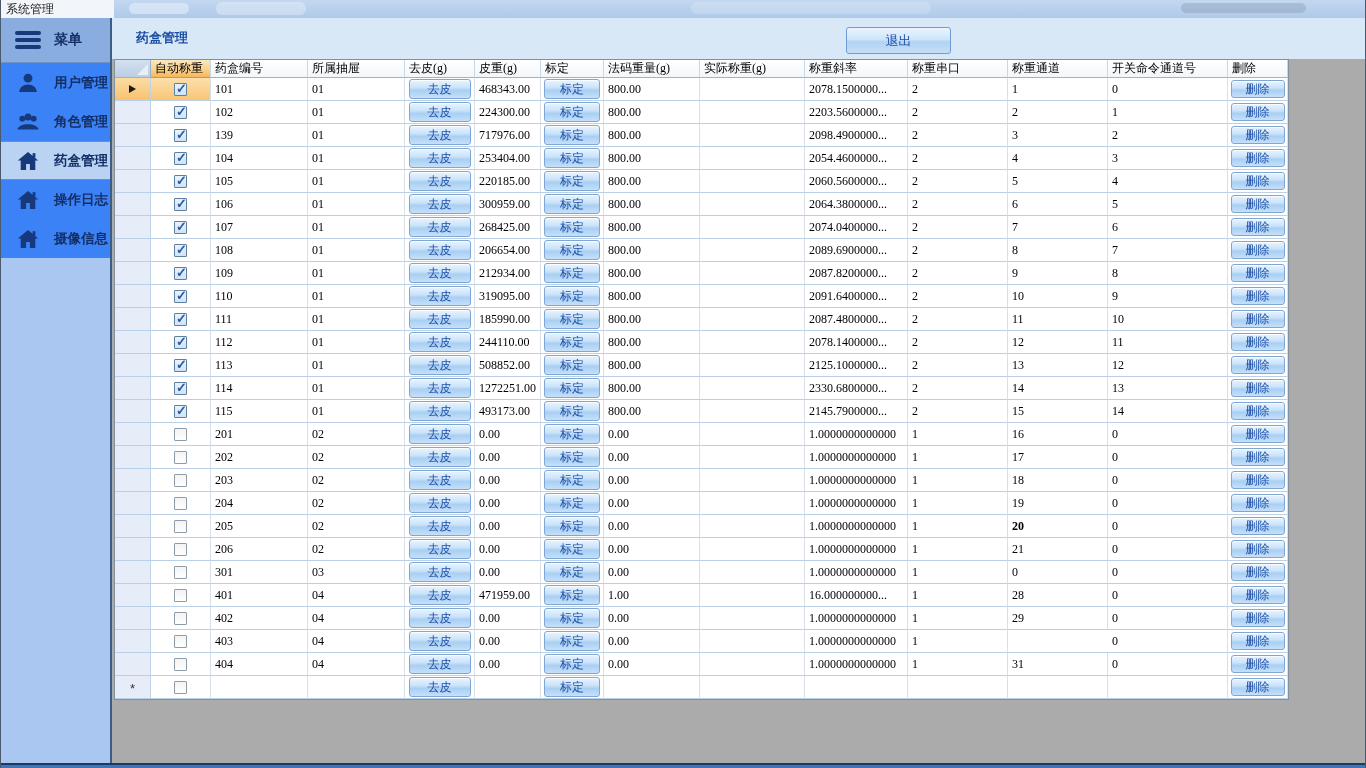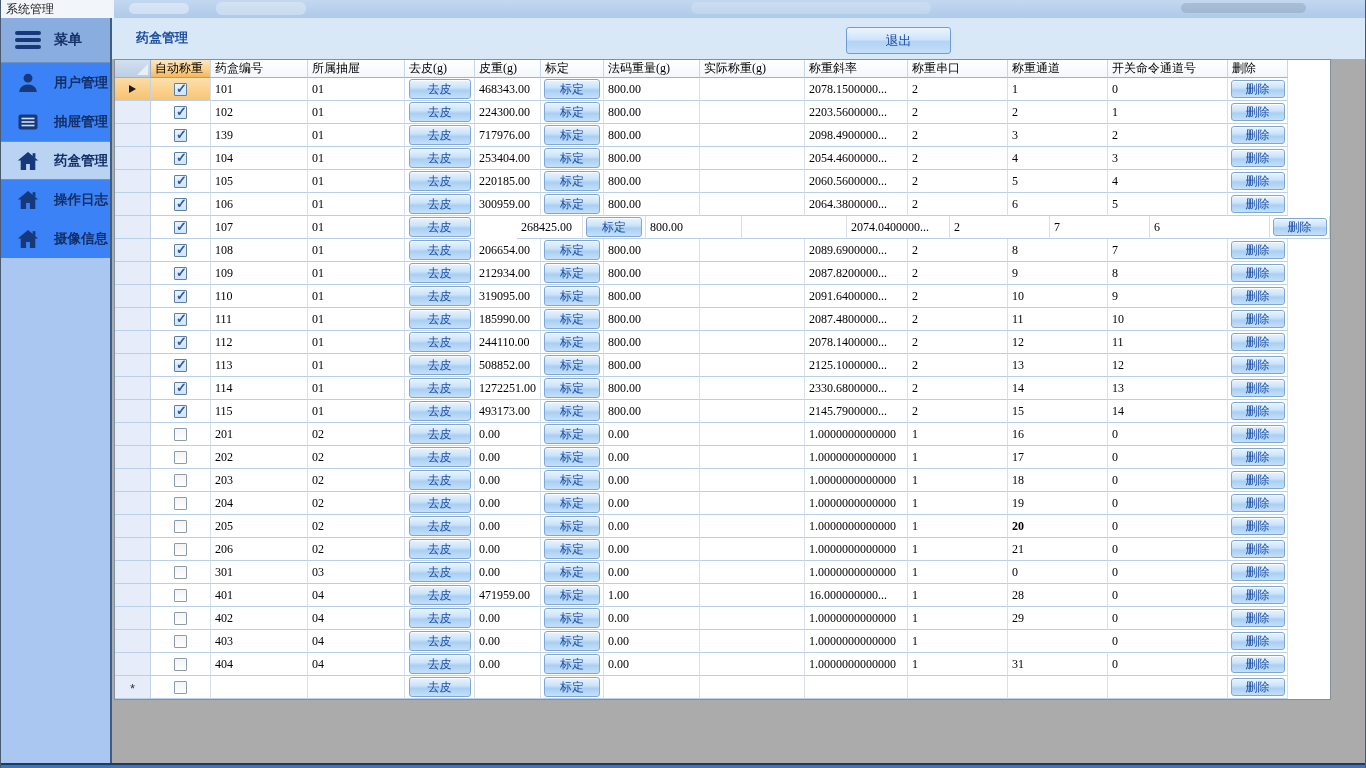"角色管理" div.side-item { html: none -> <div> <span><svg> <circle></circle> <circle></circle> <circle></circle> <path></path> </svg></span> <span>角色管理</span> </div> }
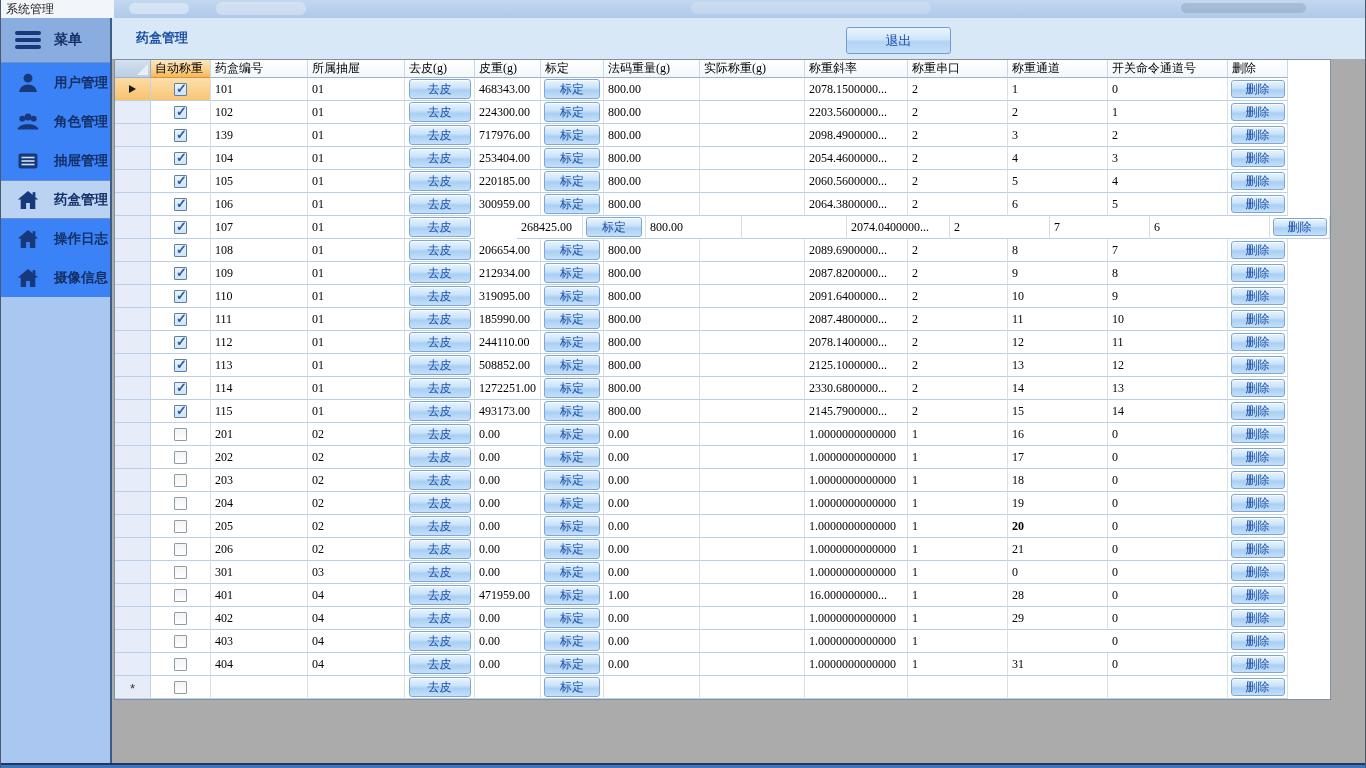"抽屉管理" div.side-item { html: <div> <span><svg> <rect></rect> <g> <line></line> <line></line> <line></line> </g> </svg></span> <span>抽屉管理</span> </div> -> none }
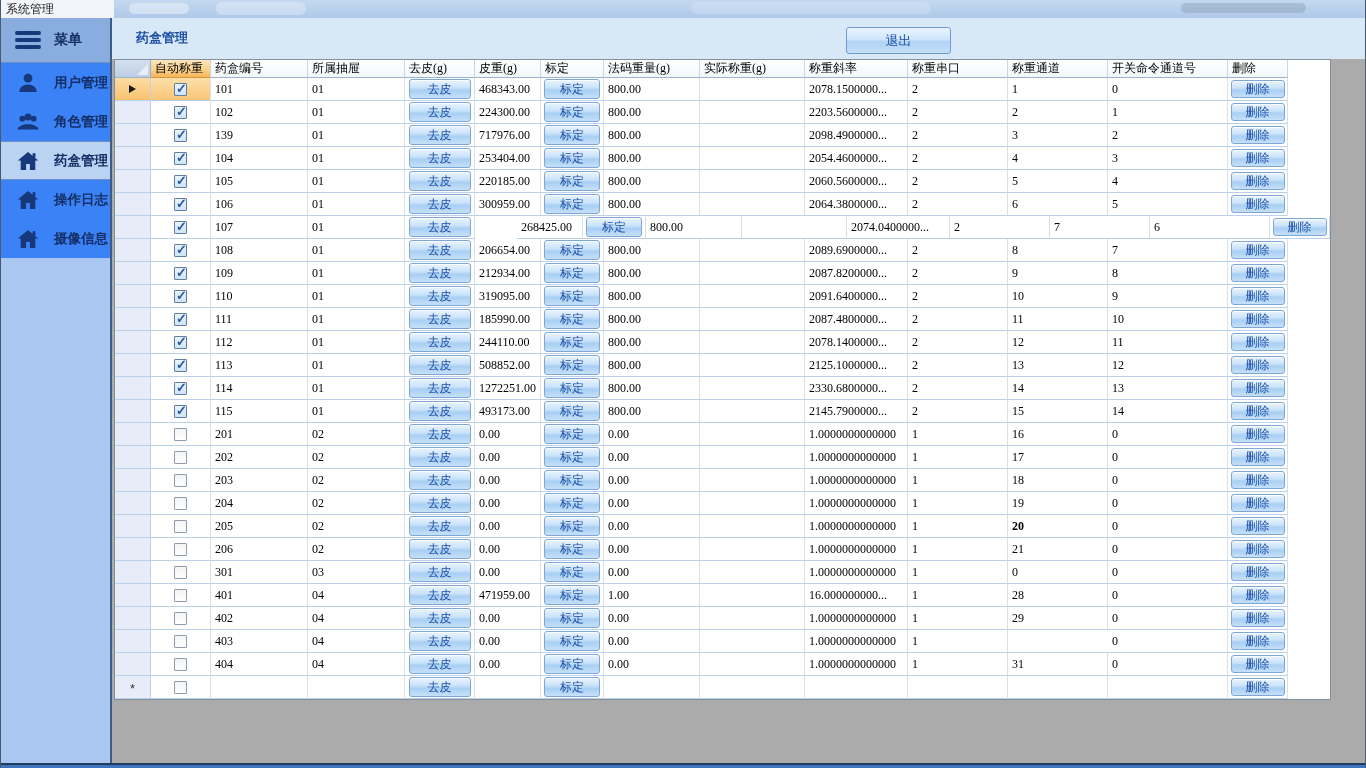"268425.00" div.cell { margin-left: 42px -> none }
